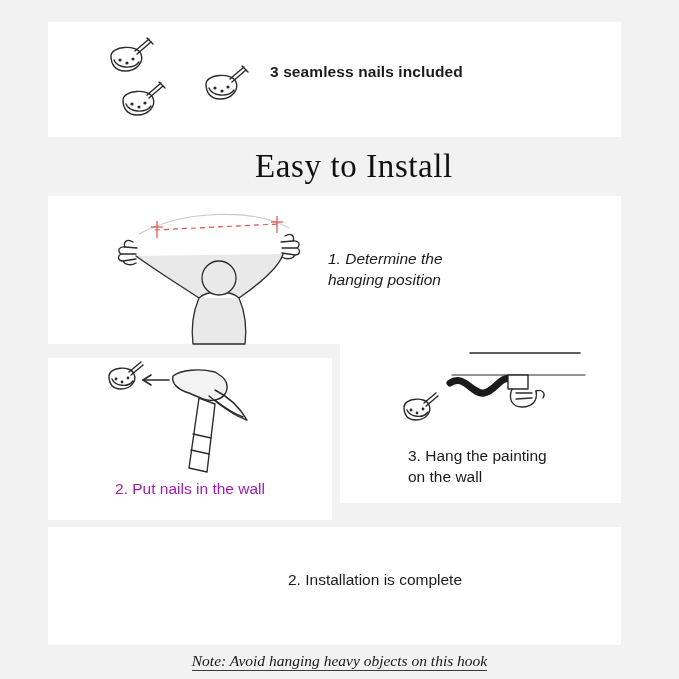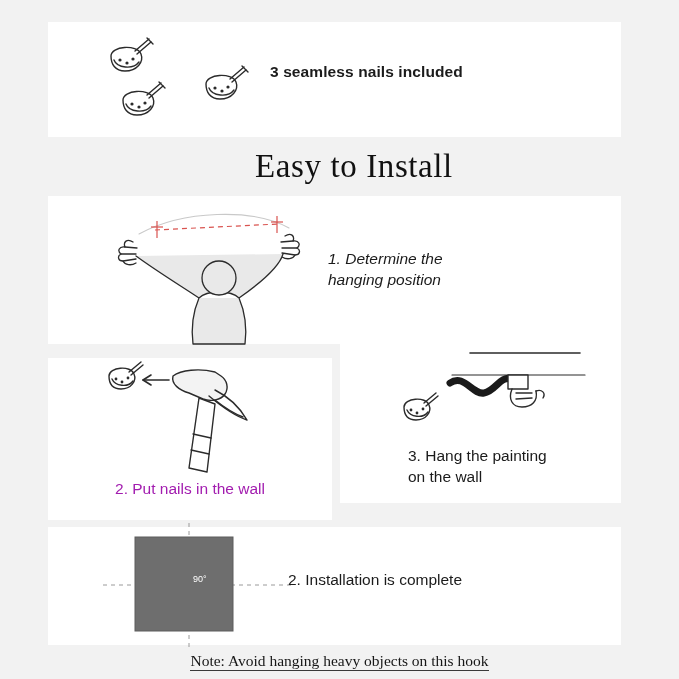"90°" div.art { html: <div> <svg> <g> <line></line> <line></line> </g> <rect></rect> <text>90°</text> </svg> </div> -> none }
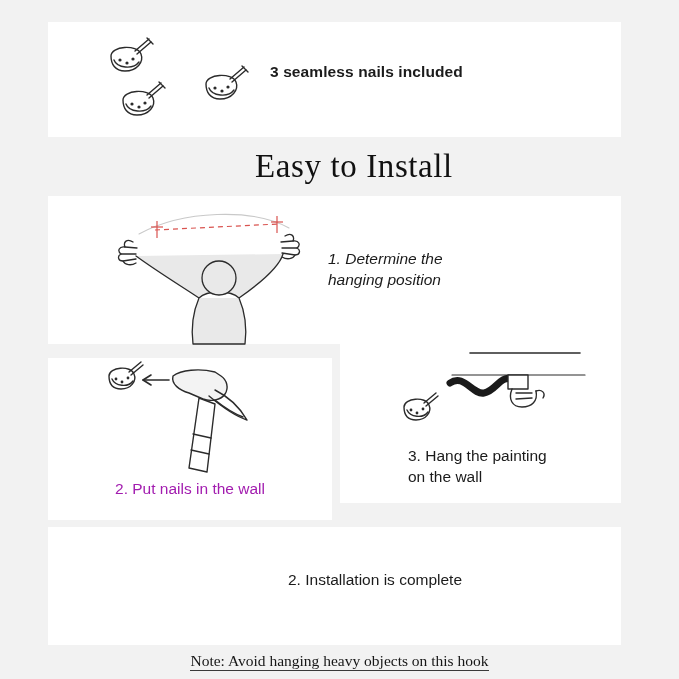"Note: Avoid hanging heavy objects" #note span { font-style: none -> italic }
